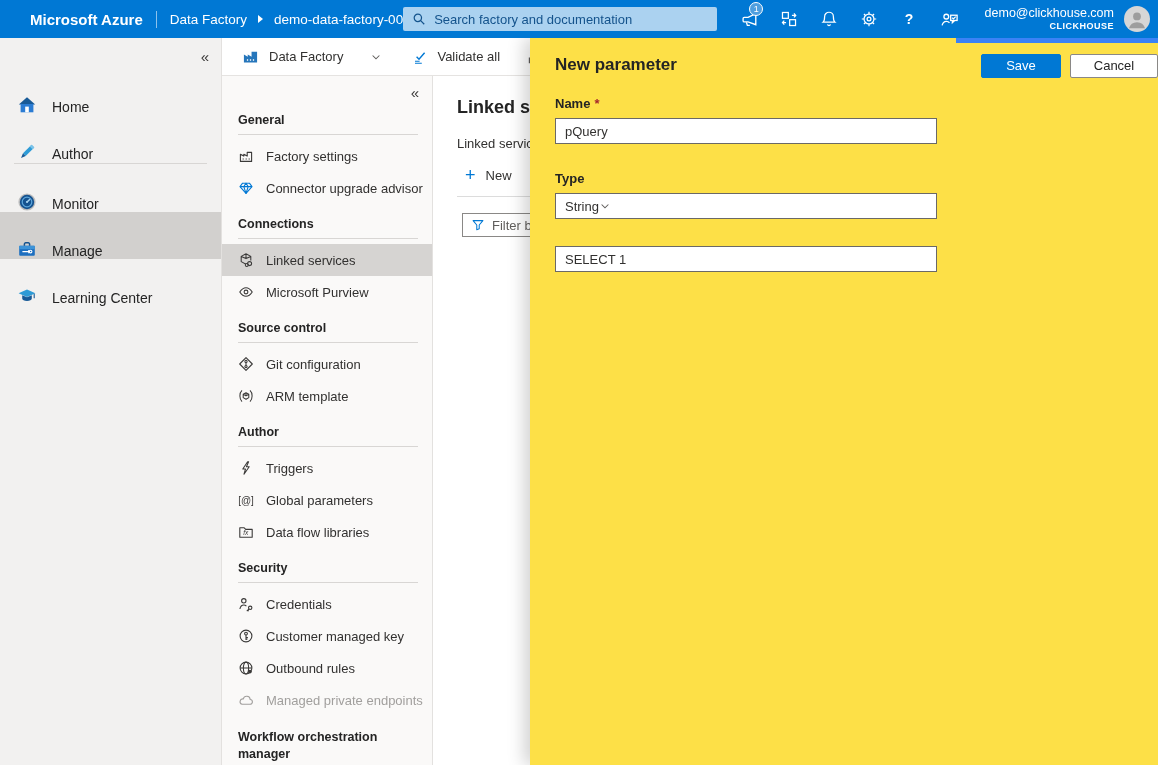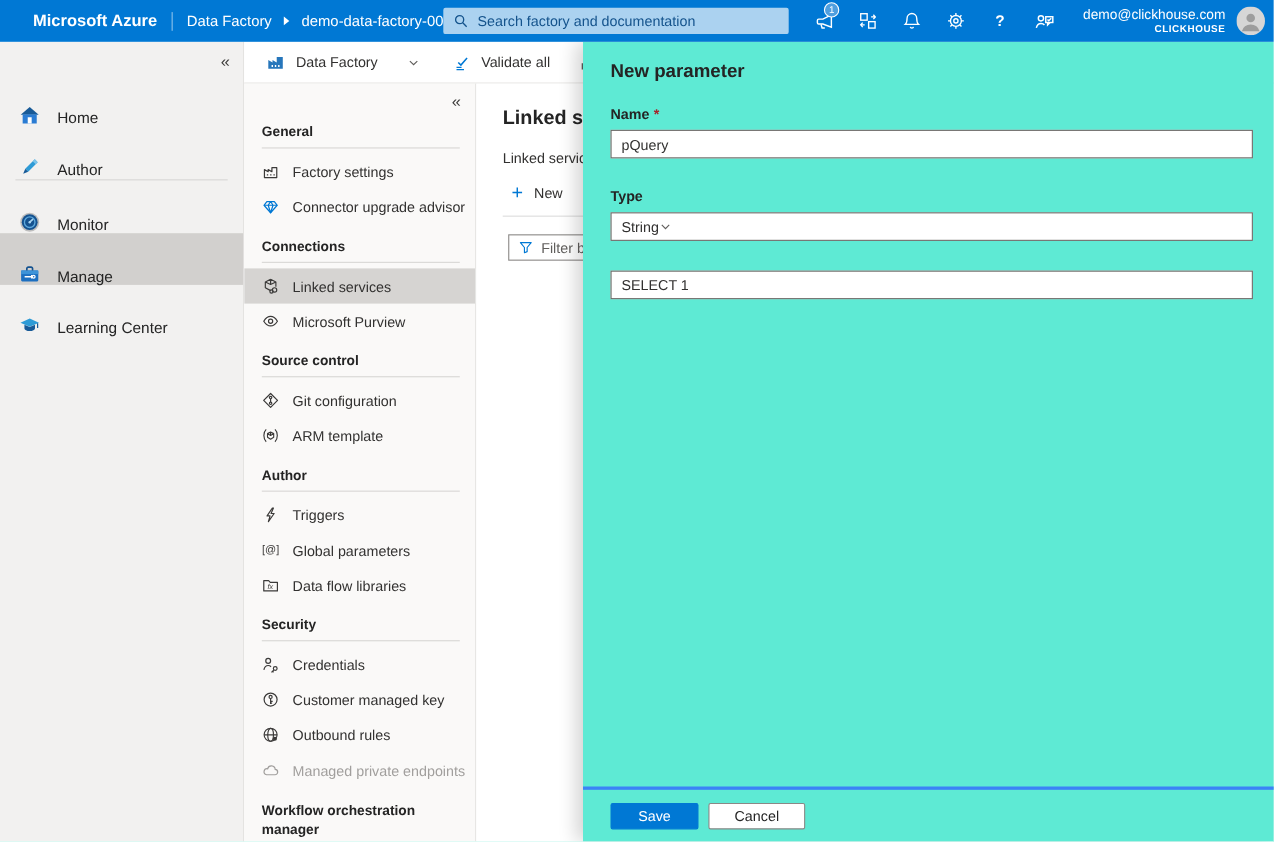"New parameter" .panel { background: #5eead4 -> #fde047; flex-direction: column -> row }
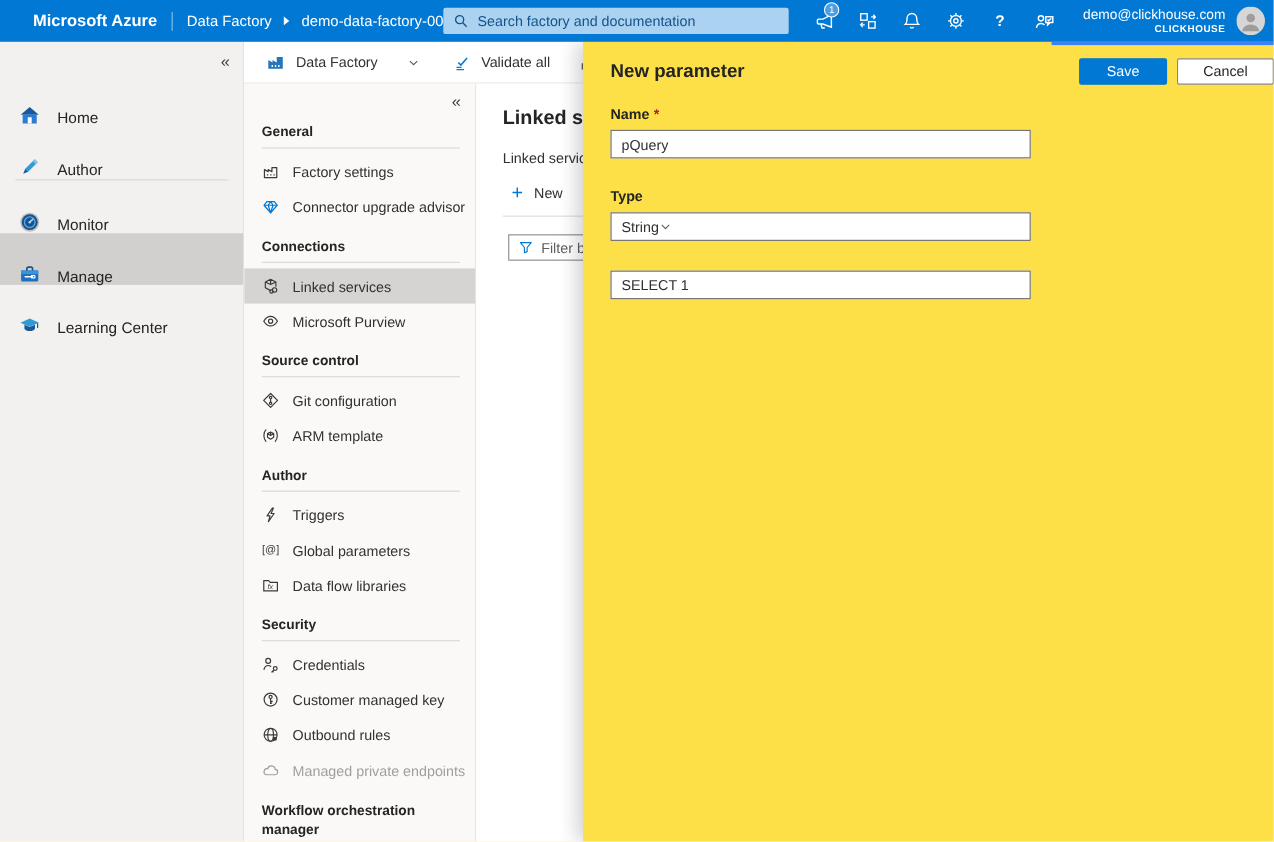"Save" .panel-footer { border-top: 3px solid #3b82f6 -> 5px solid #3b82f6 }
